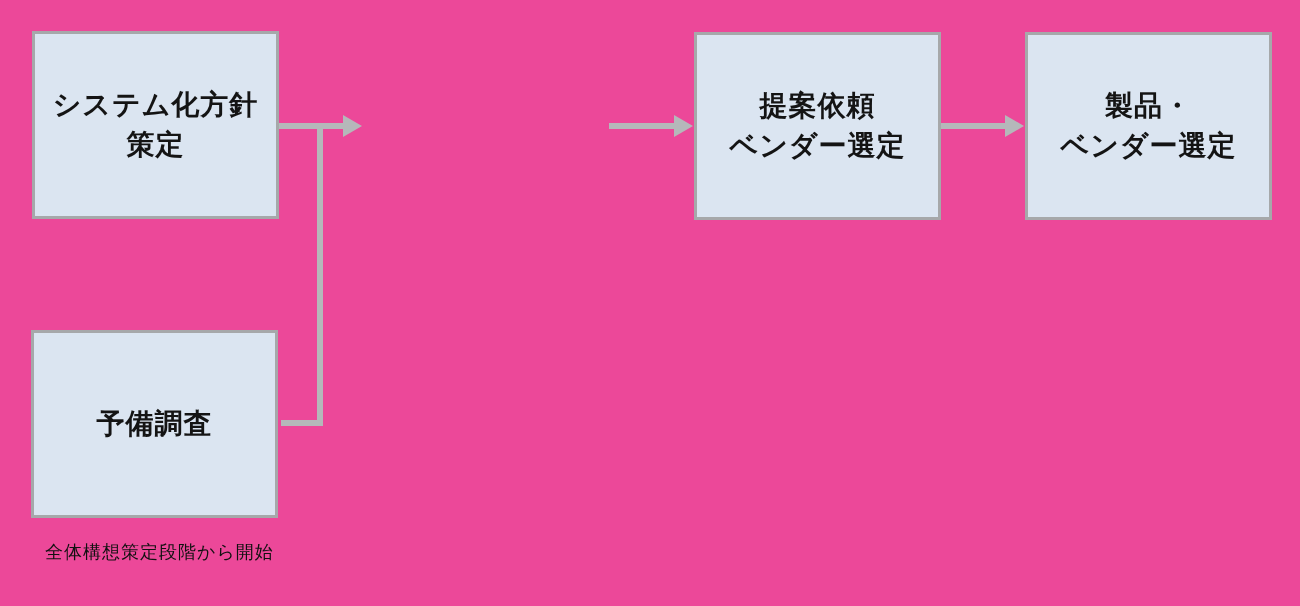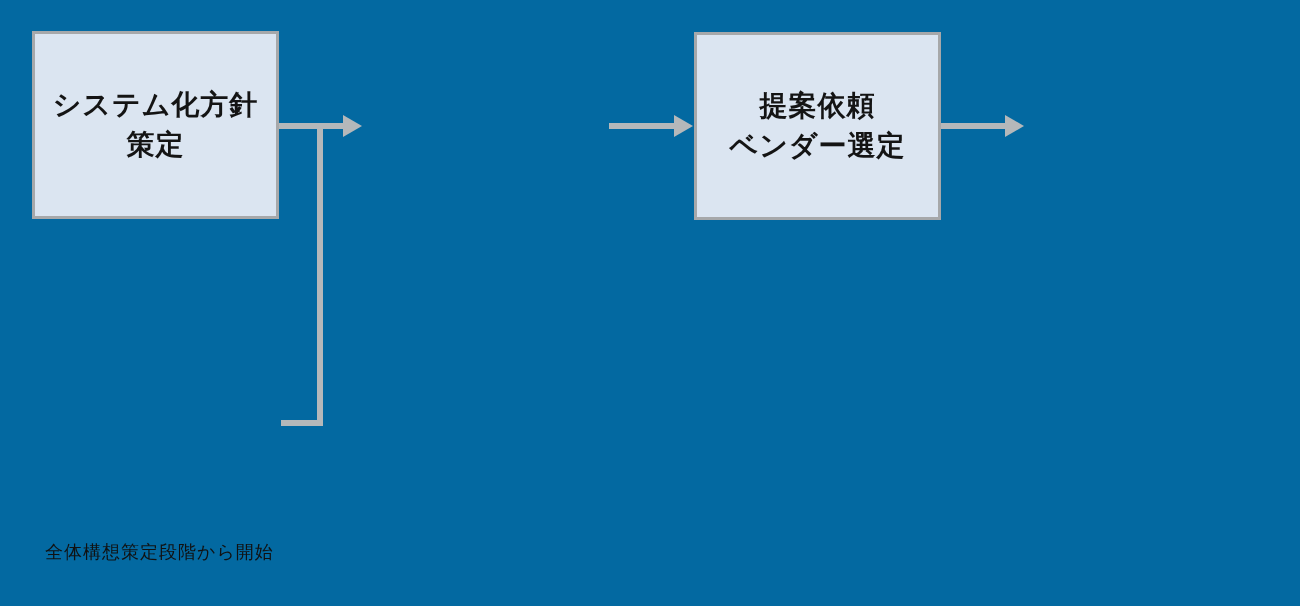"システム化方針" .canvas { background: #0369a1 -> #ec4899 }
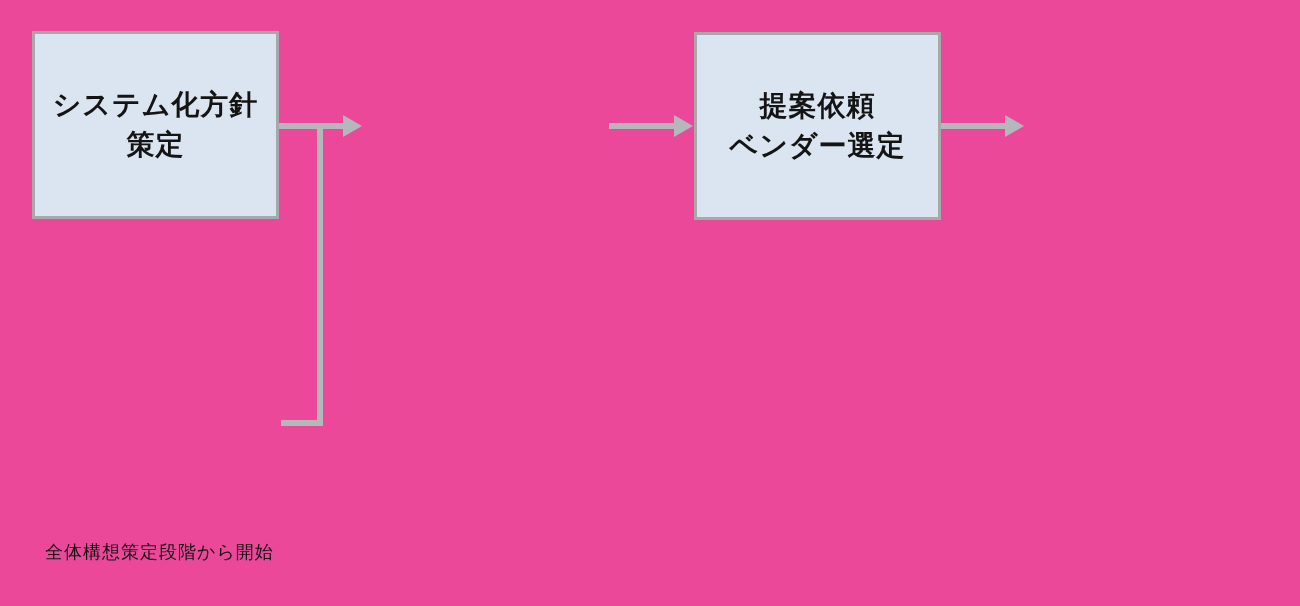"製品・" div.flow-box { html: none -> <div> <div>製品・</div> <div>ベンダー選定</div> </div> }
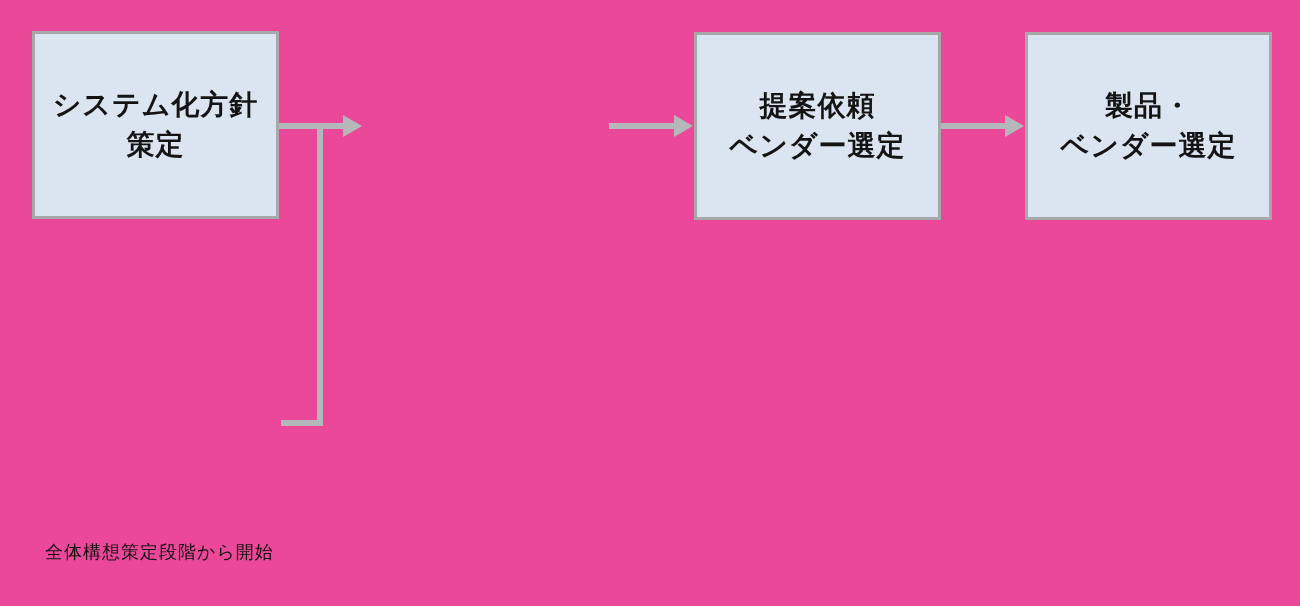"予備調査" div.flow-box { html: none -> <div> <div>予備調査</div> </div> }
